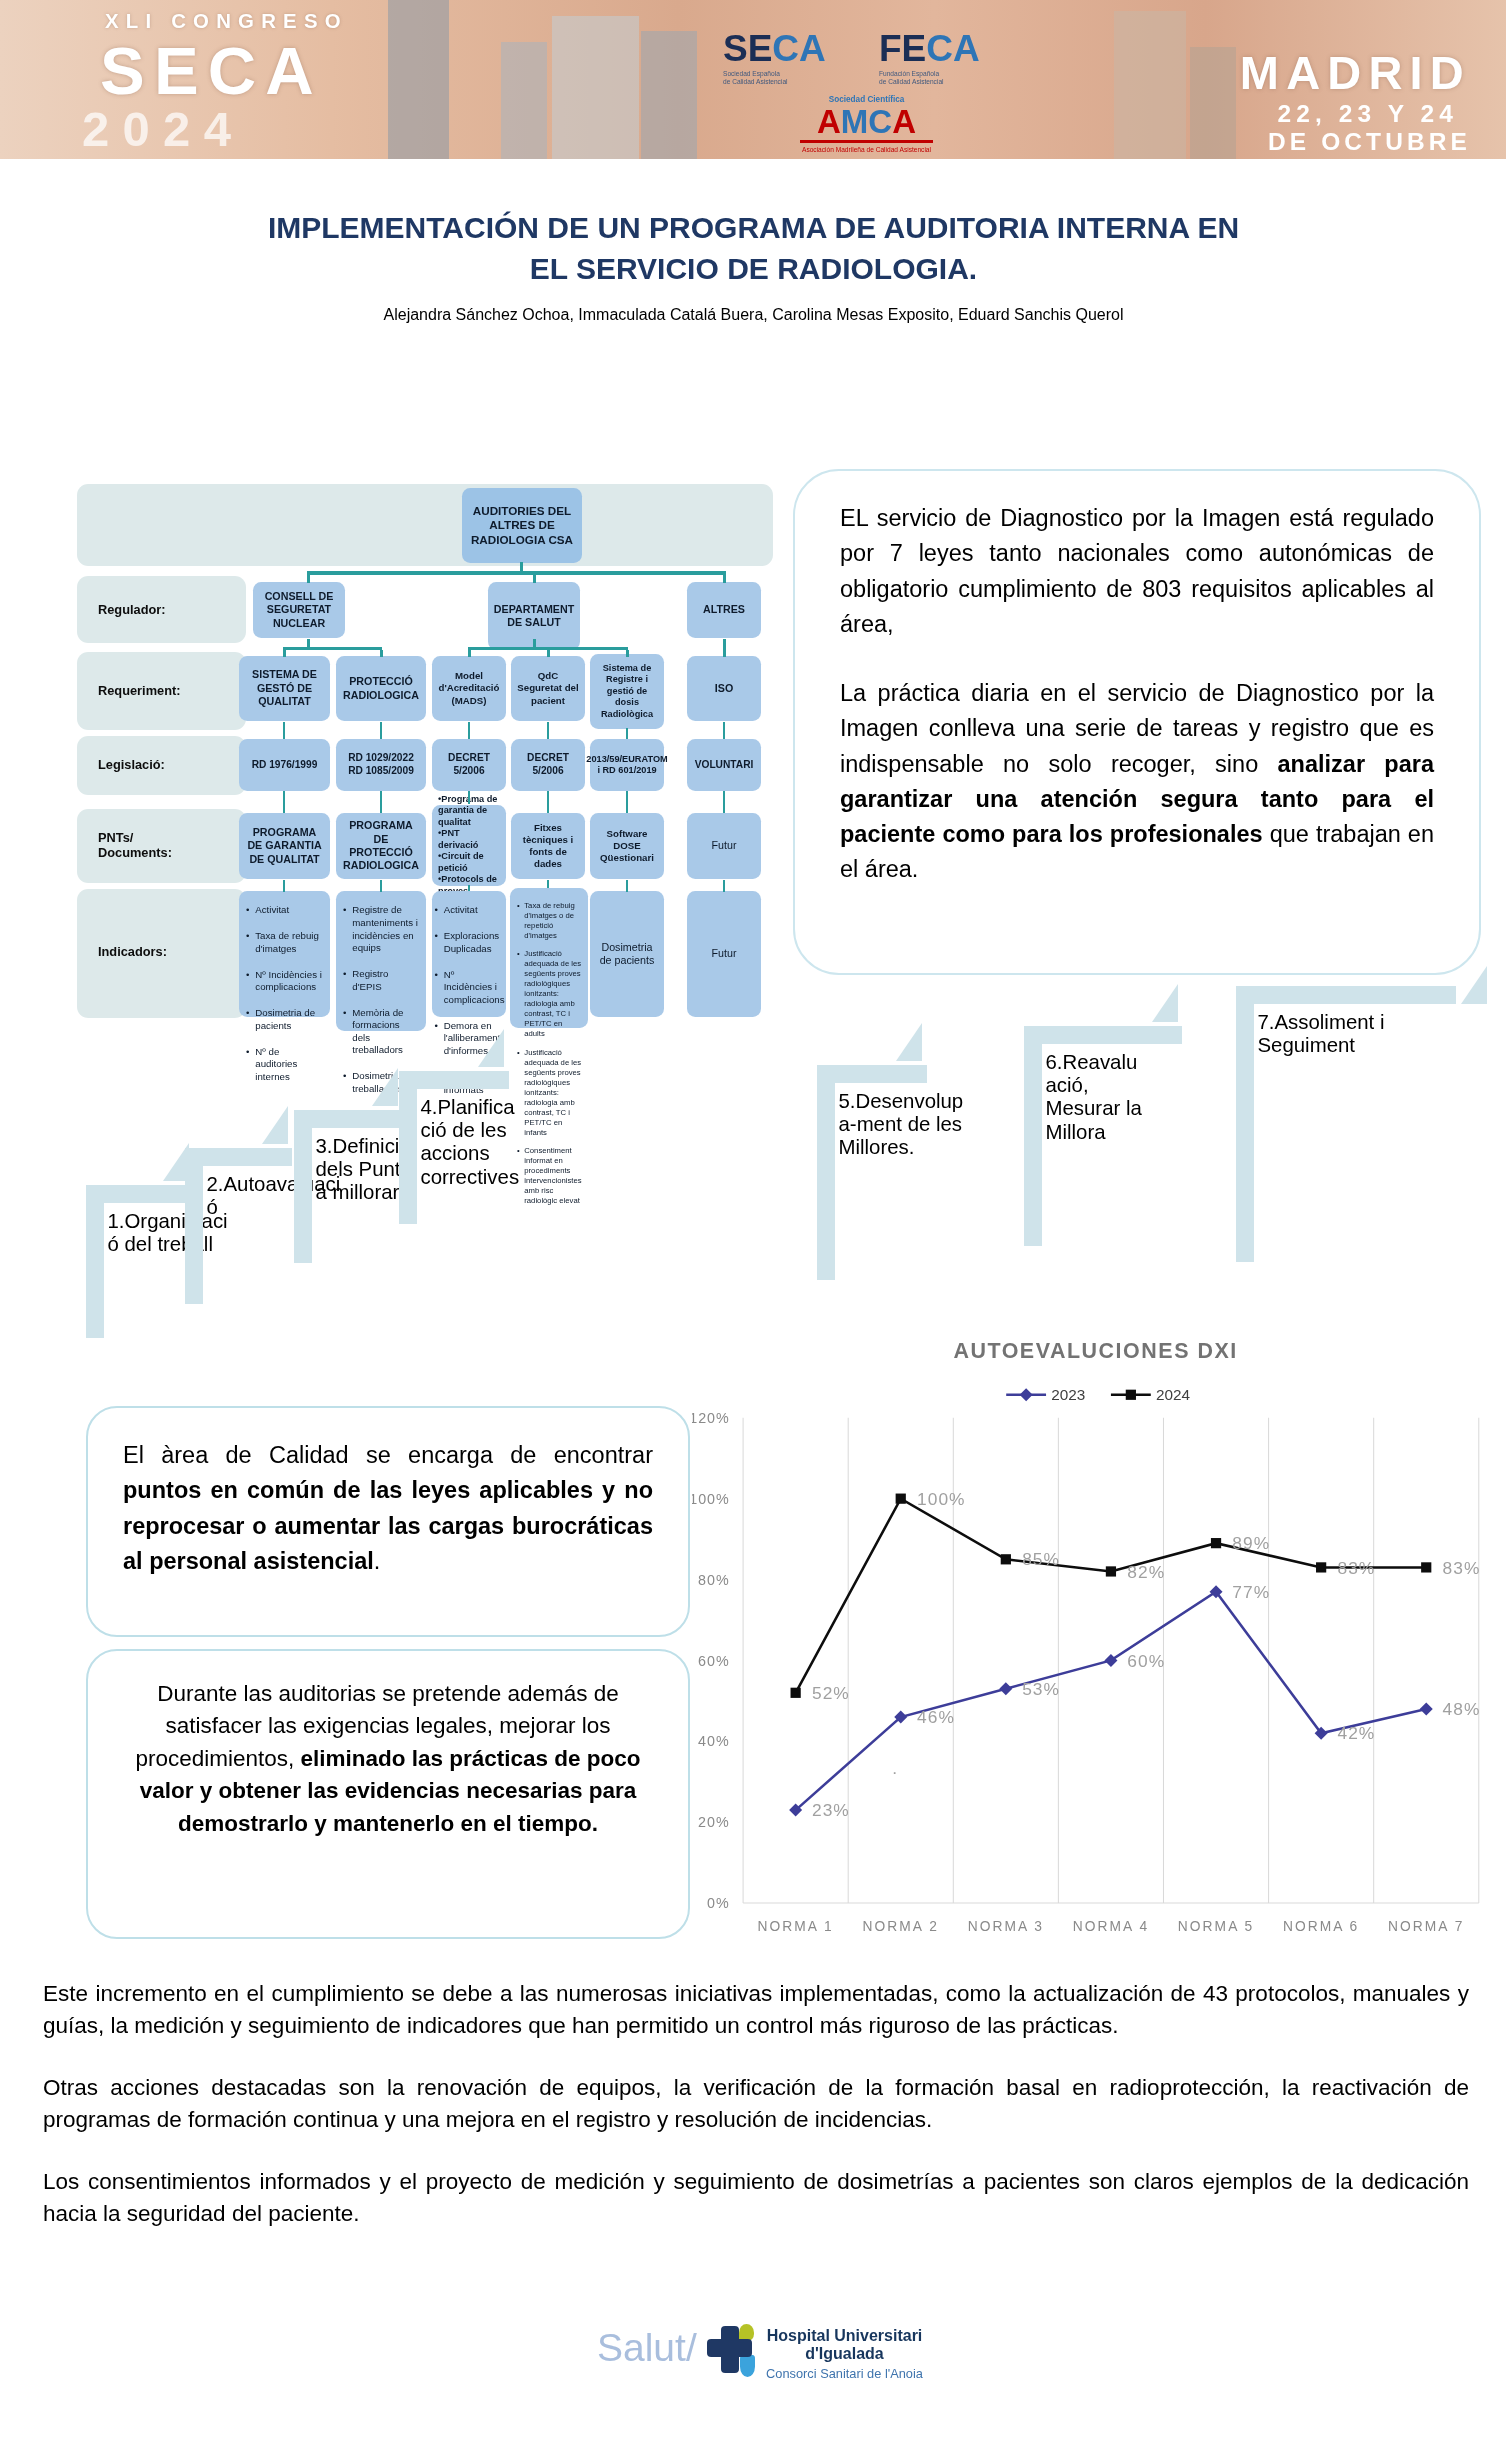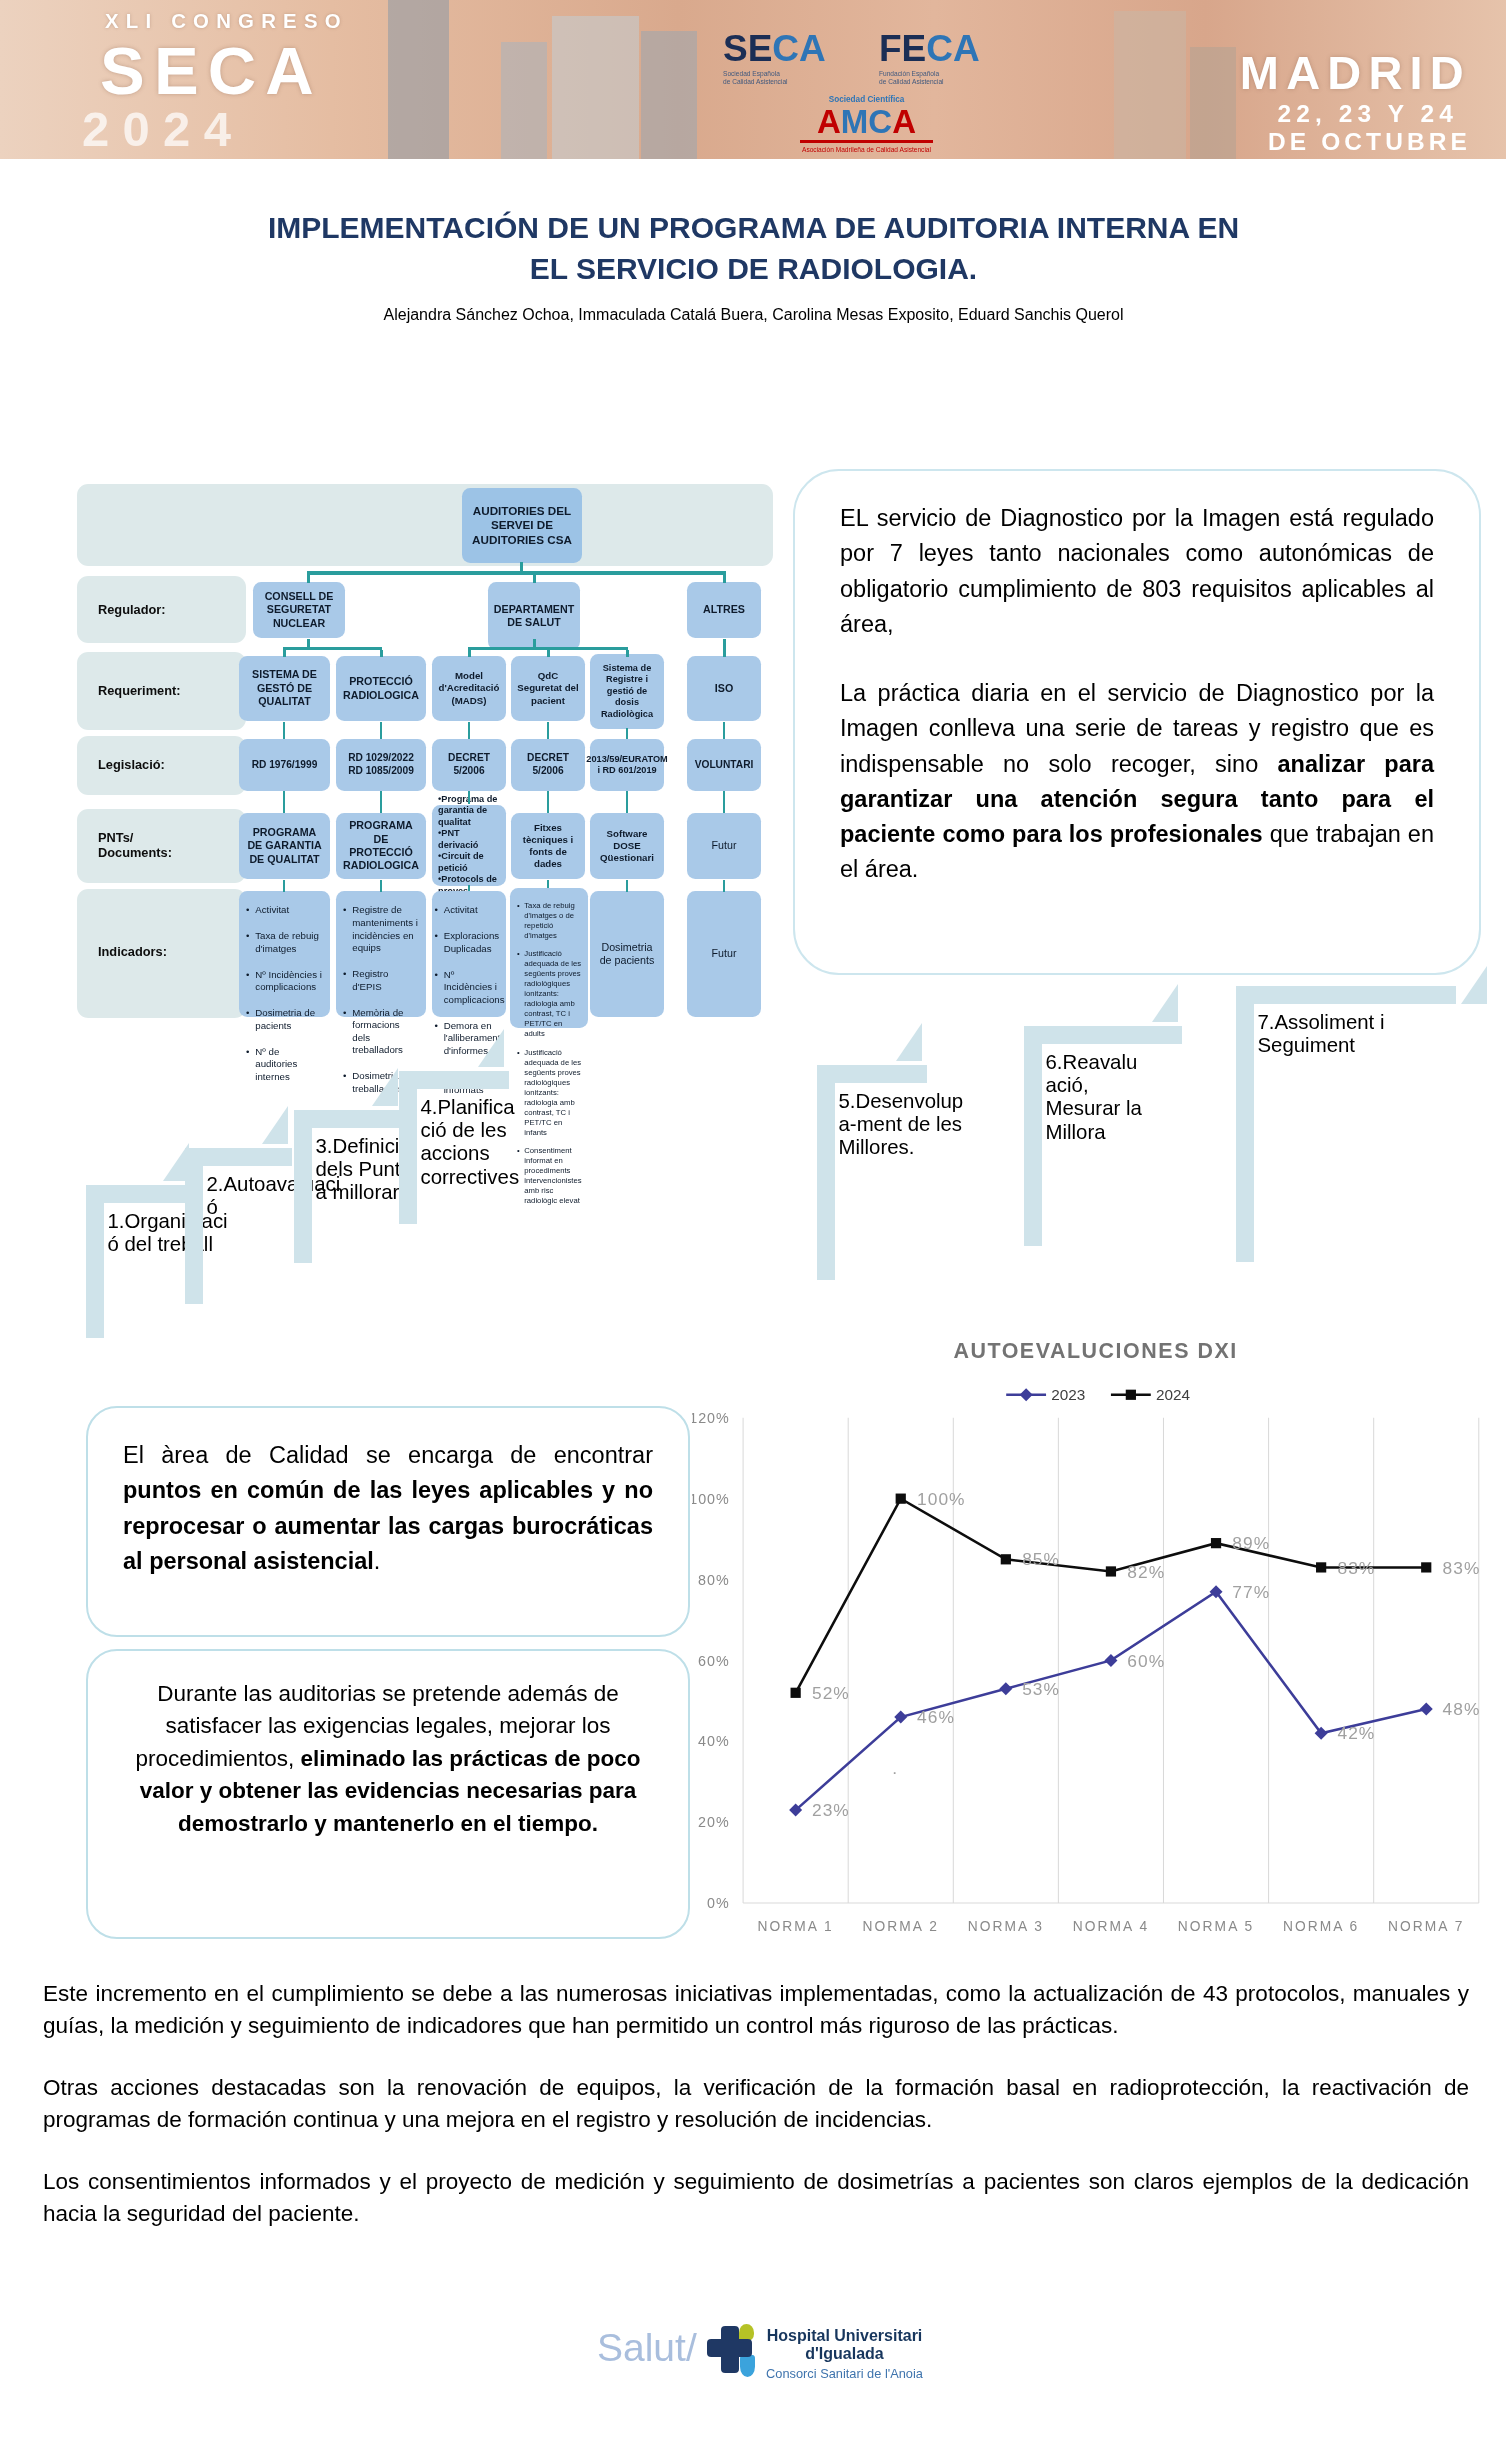"AUDITORIES DEL SERVEI DE AUDITORIES" div.node { text: SERVEI DE AUDITORIES -> ALTRES DE RADIOLOGIA }
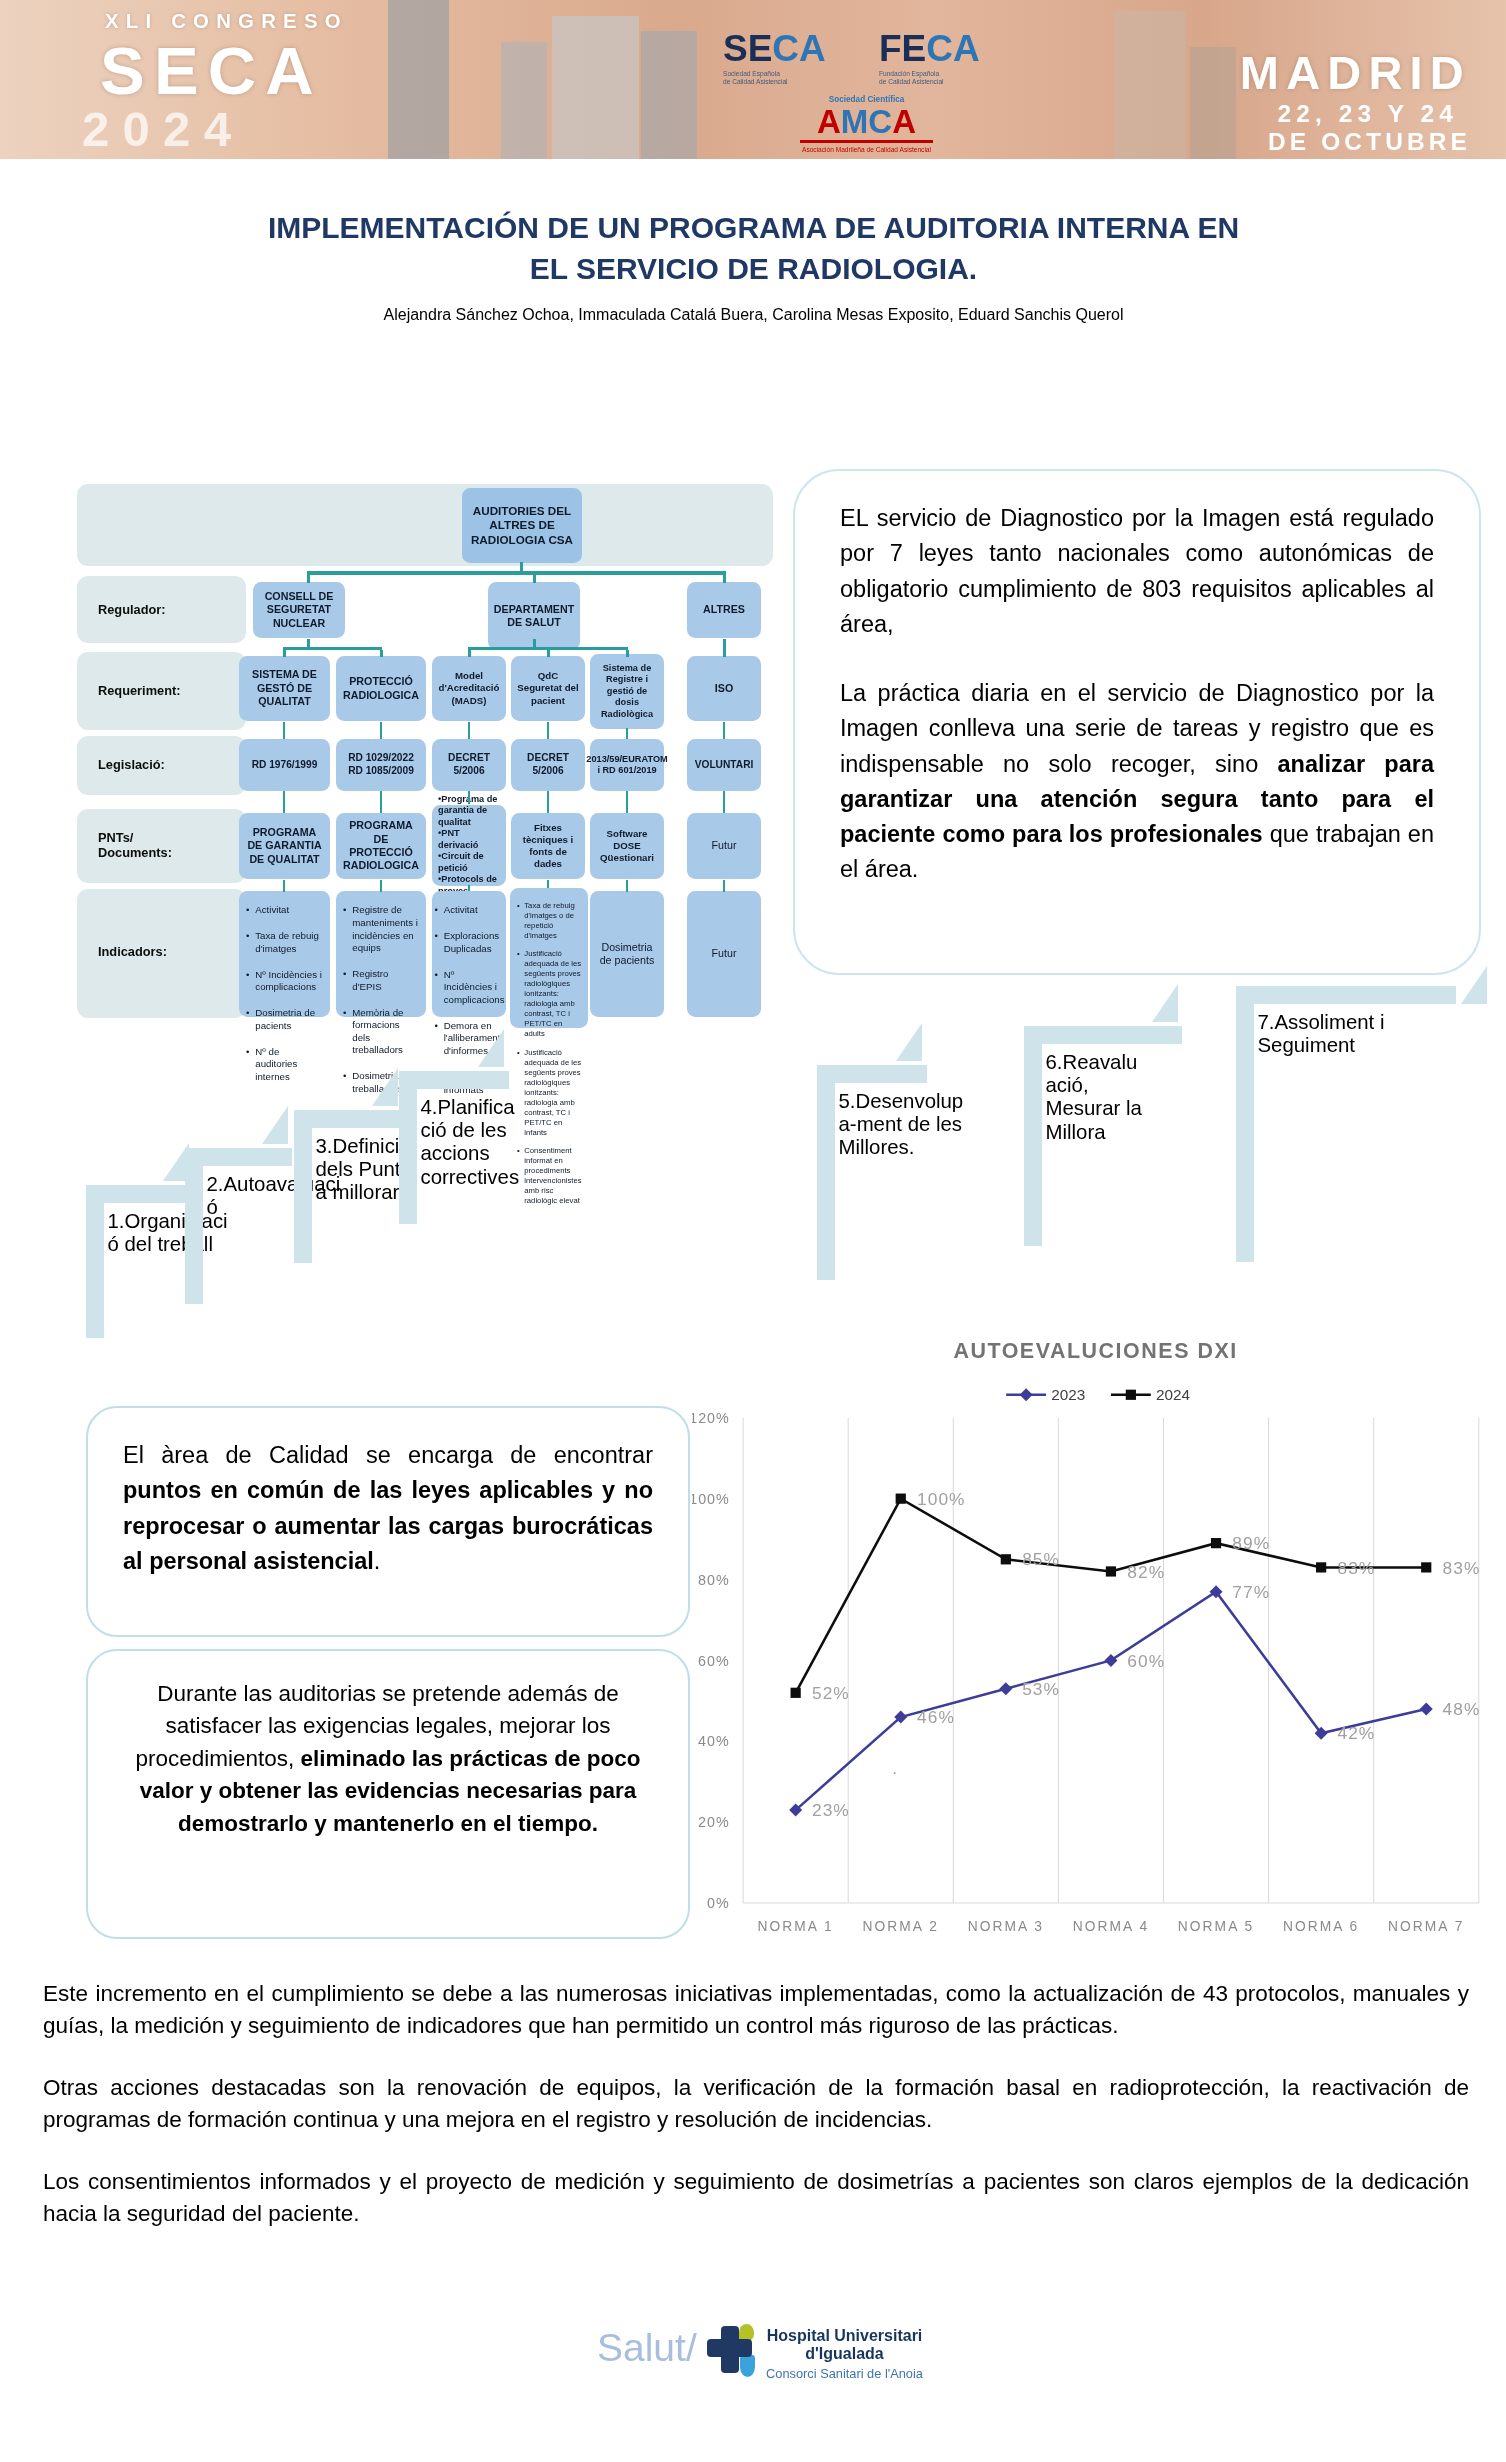"Registre de manteniments i incidències" div.node { height: 126px -> 140px }
